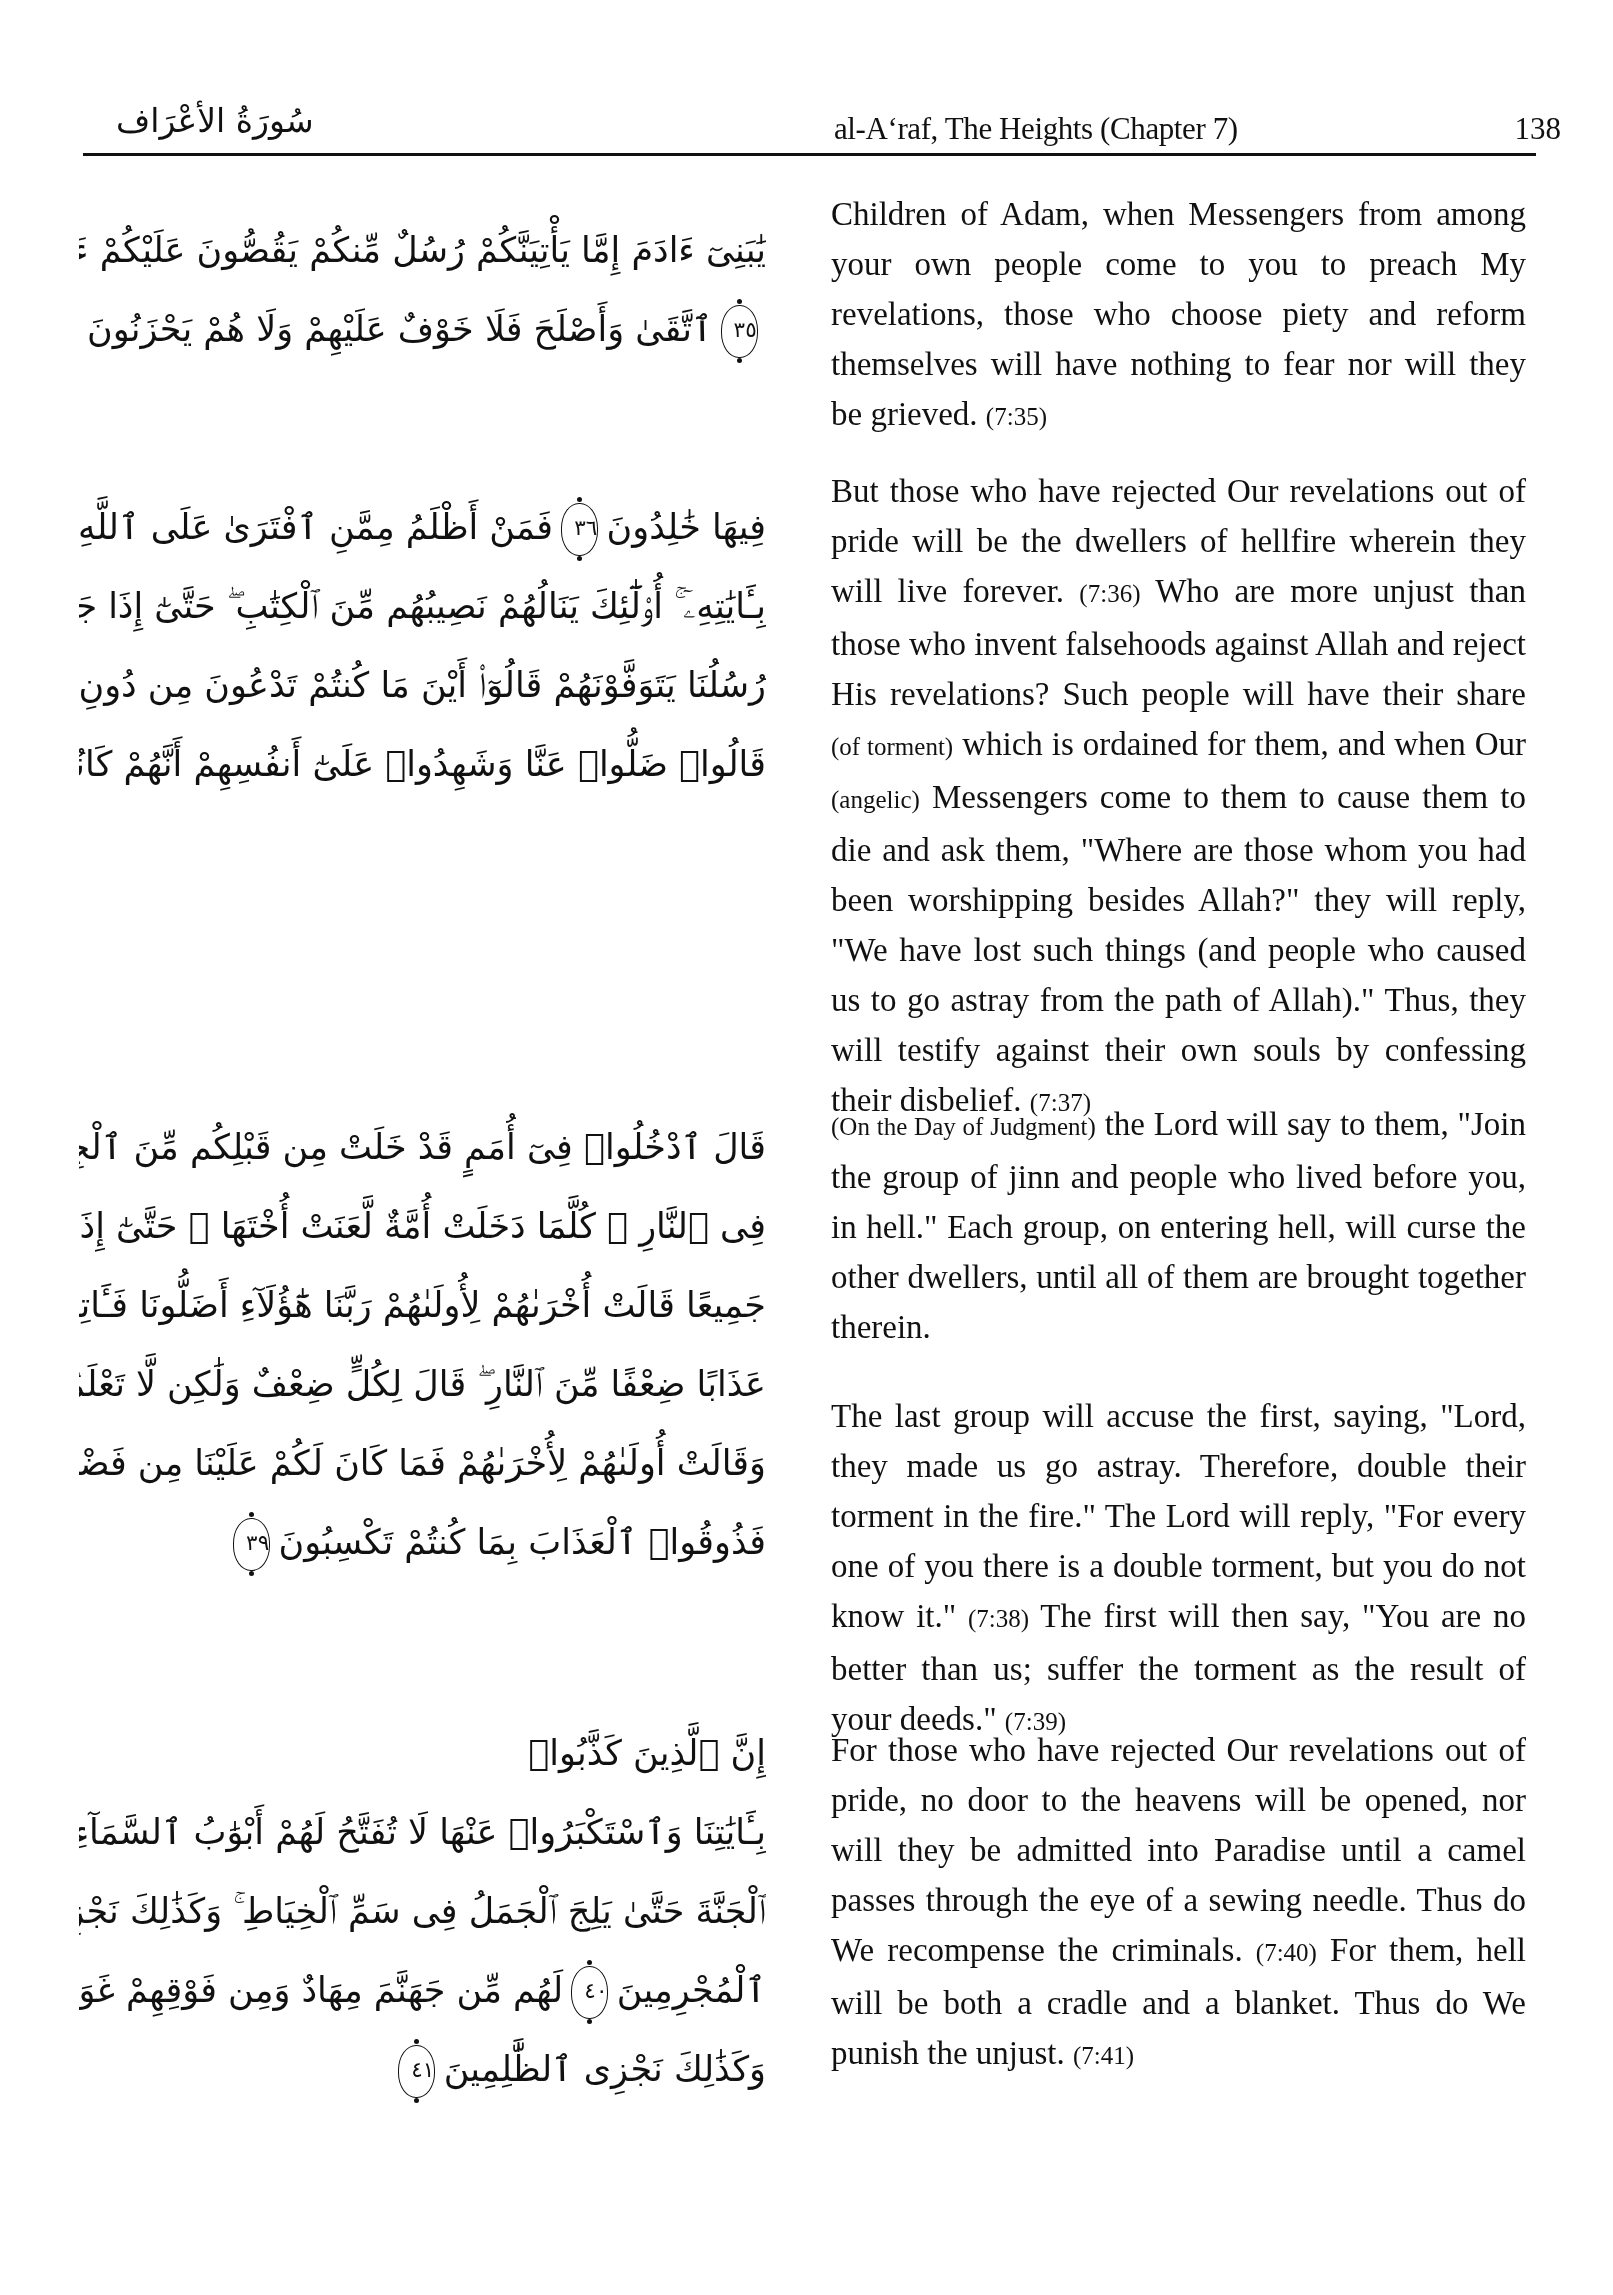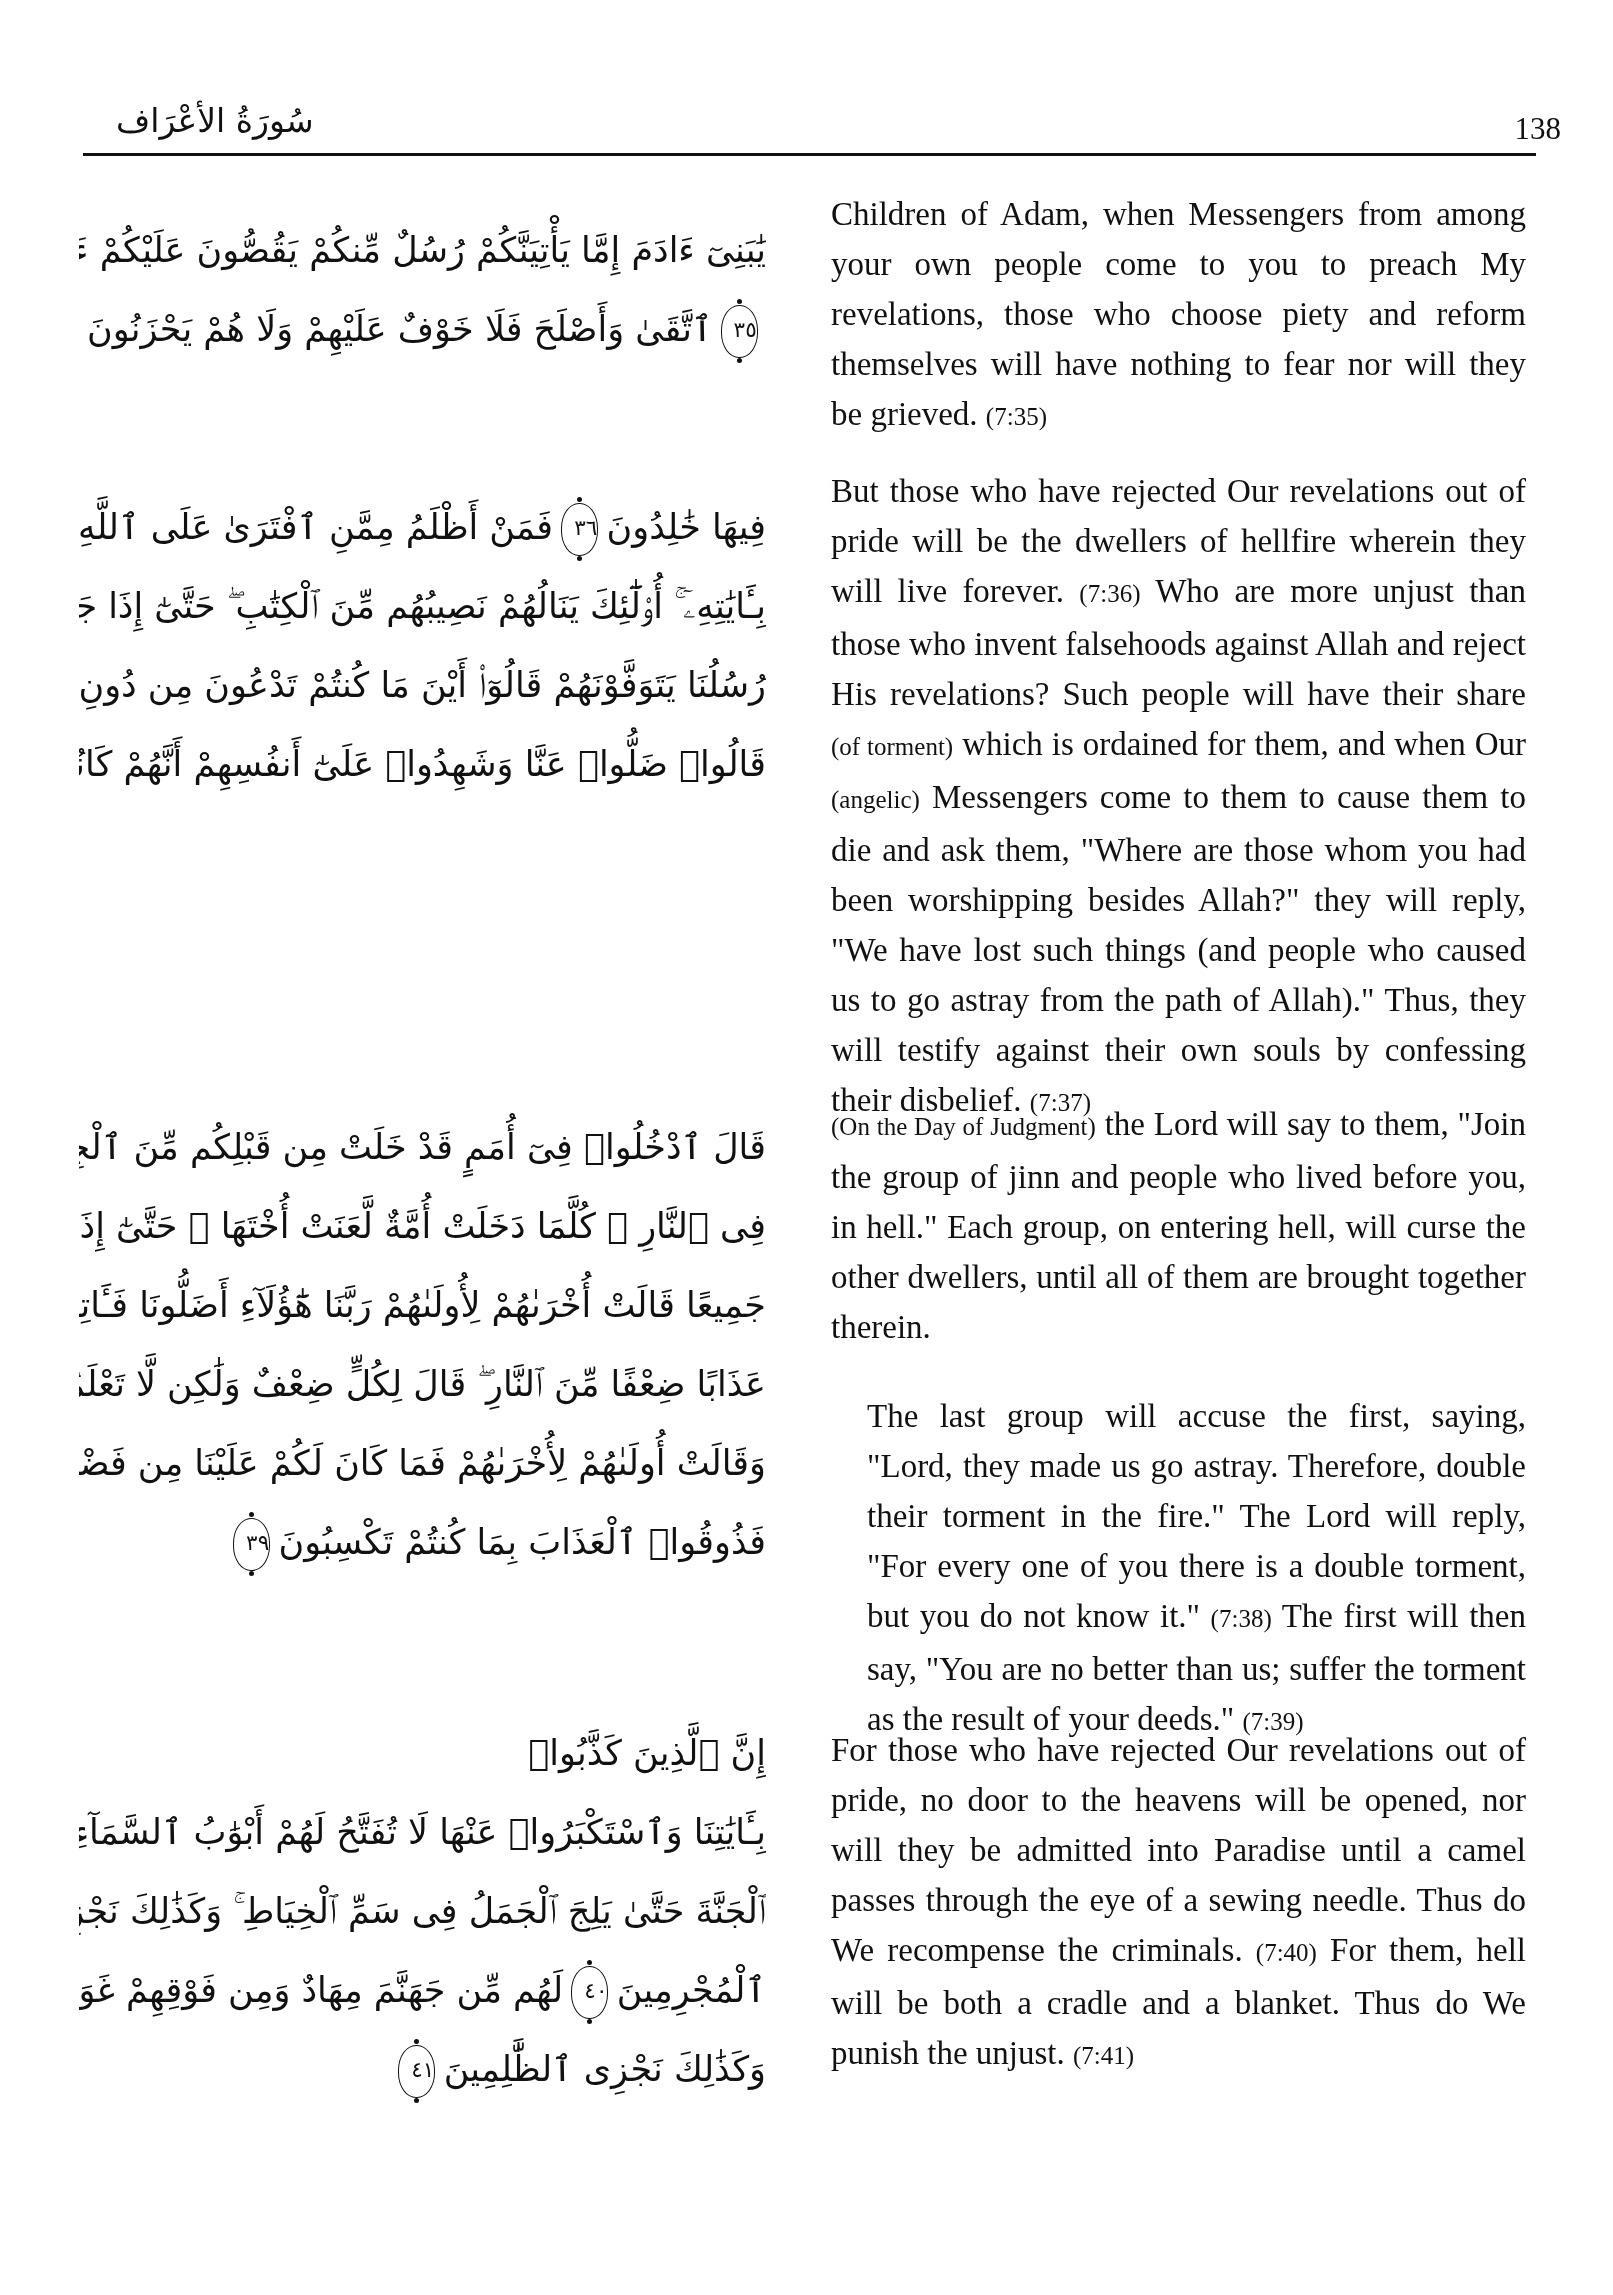"al-A‘raf, The Heights (Chapter 7)" div.hdr-title { html: none -> <div>al-A‘raf, The Heights (Chapter 7)</div> }
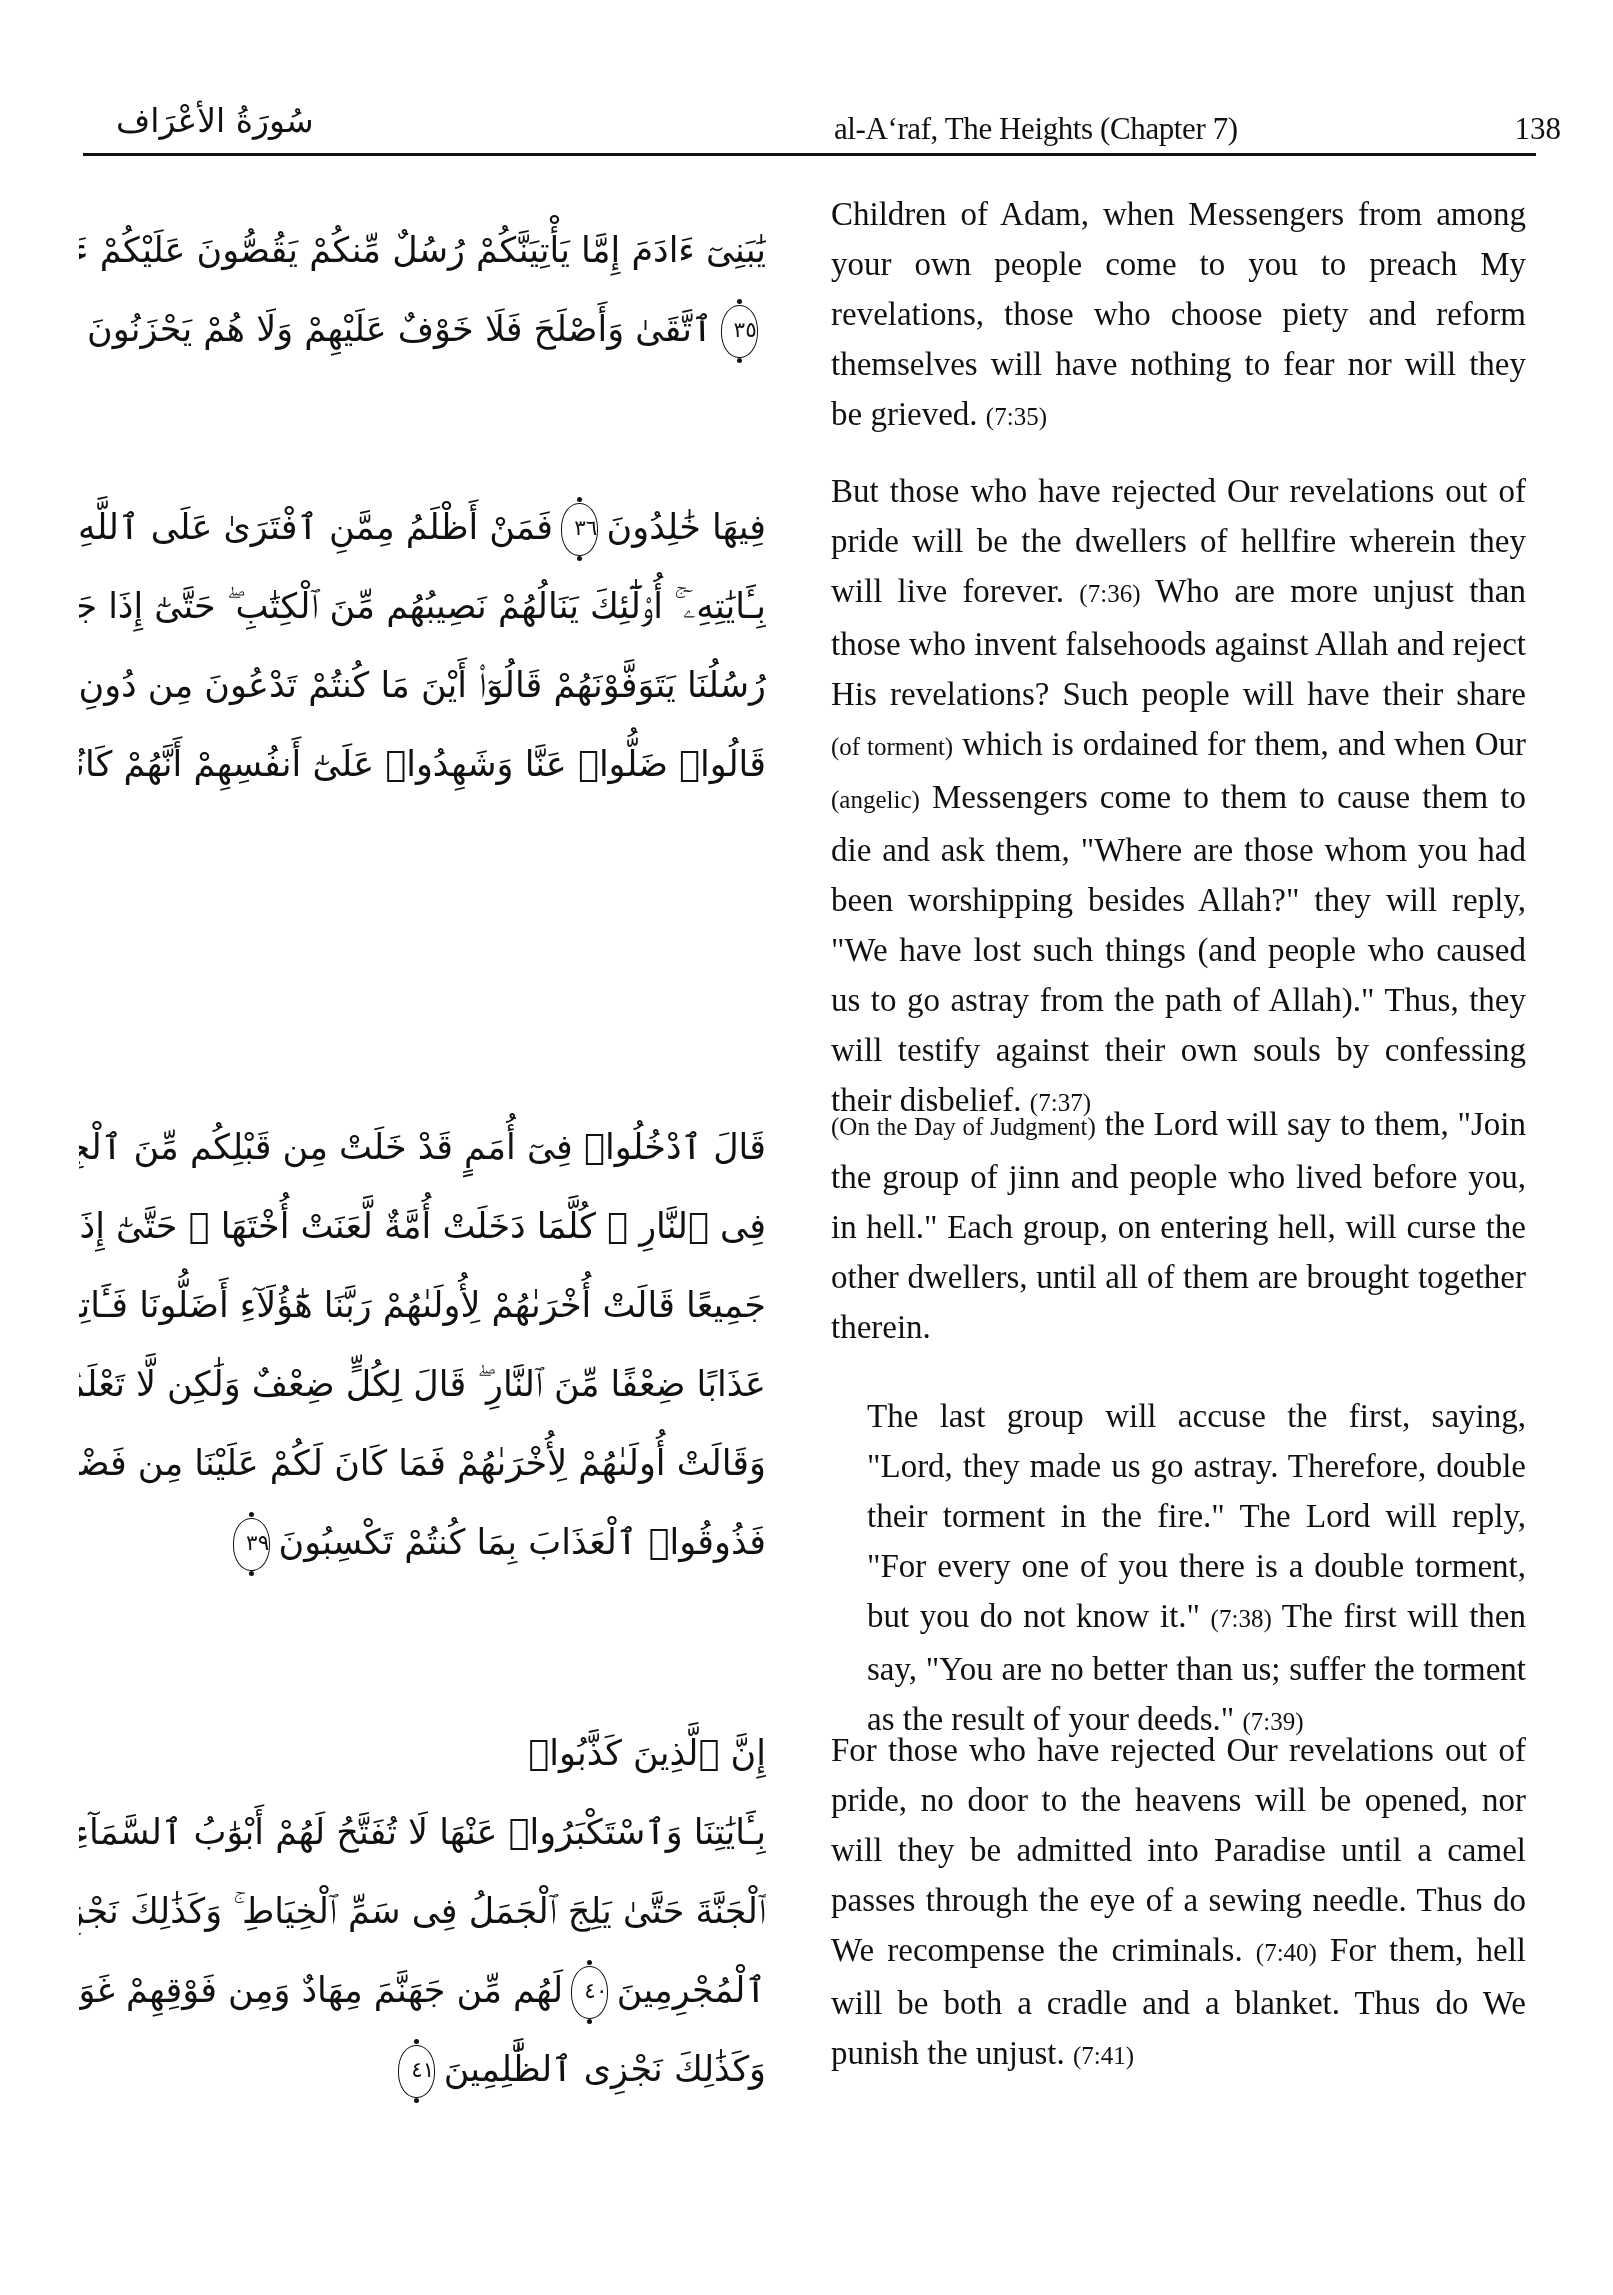"The last group will accuse" .en p + p { margin-left: 36px -> none }
